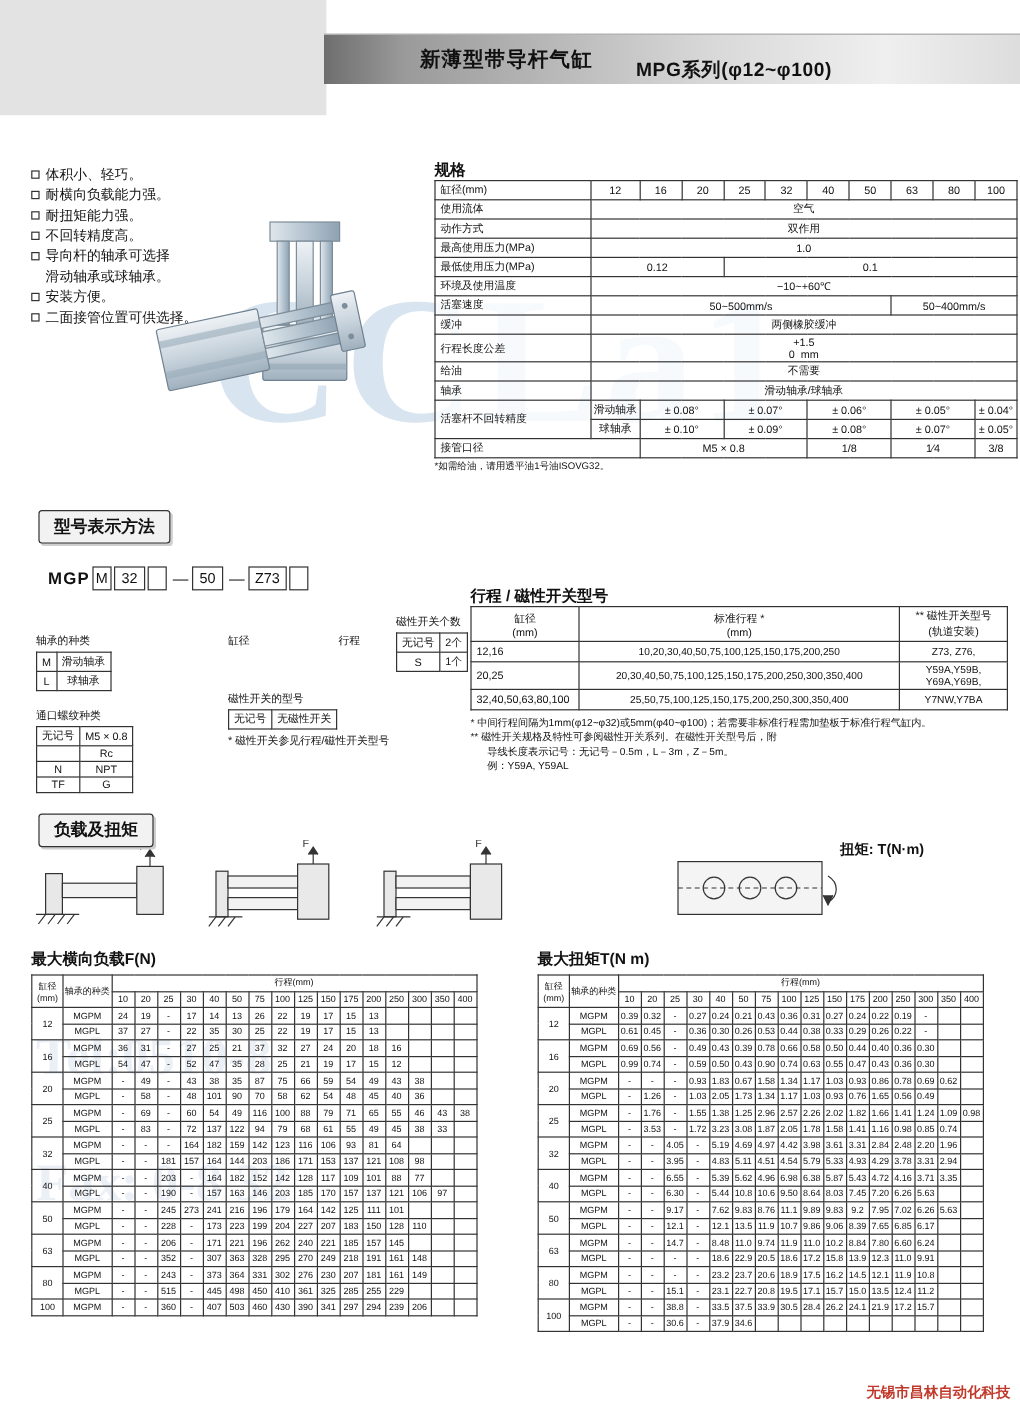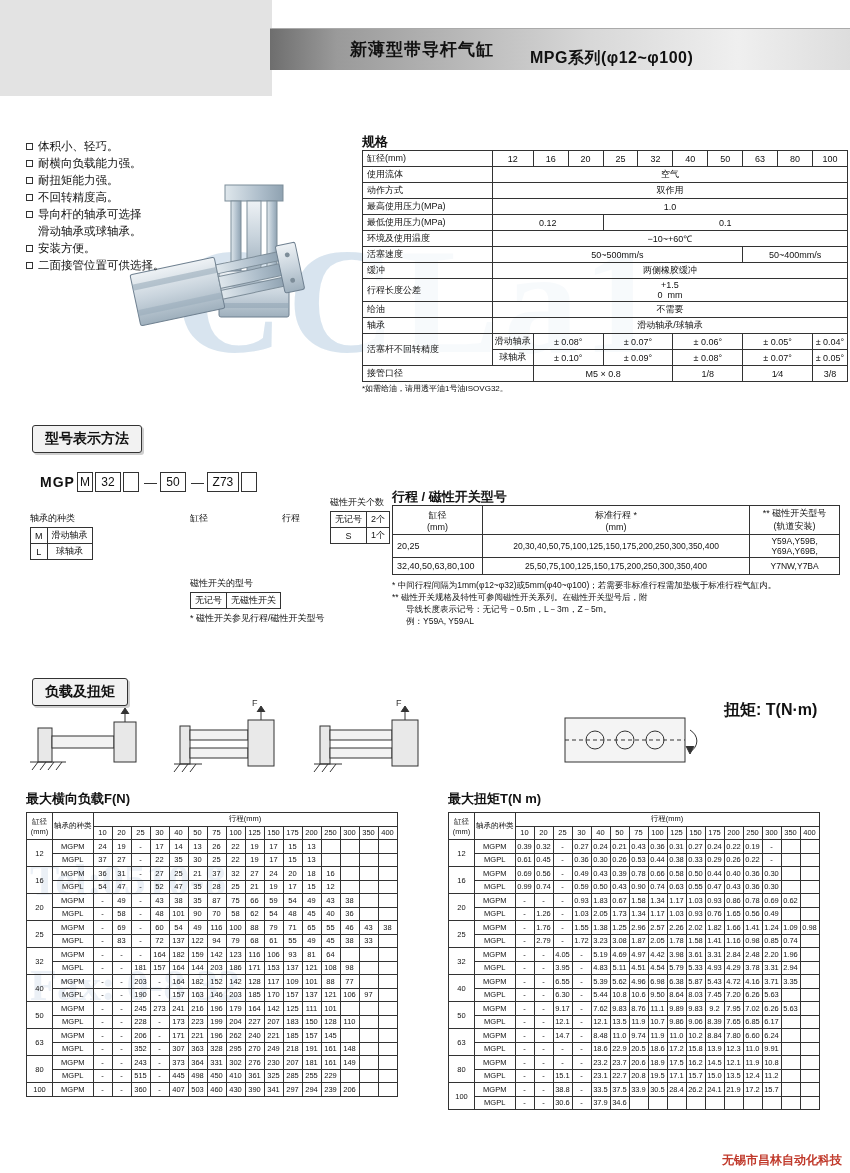"磁性开关个数" .mt-label { margin-top: none -> 16px }
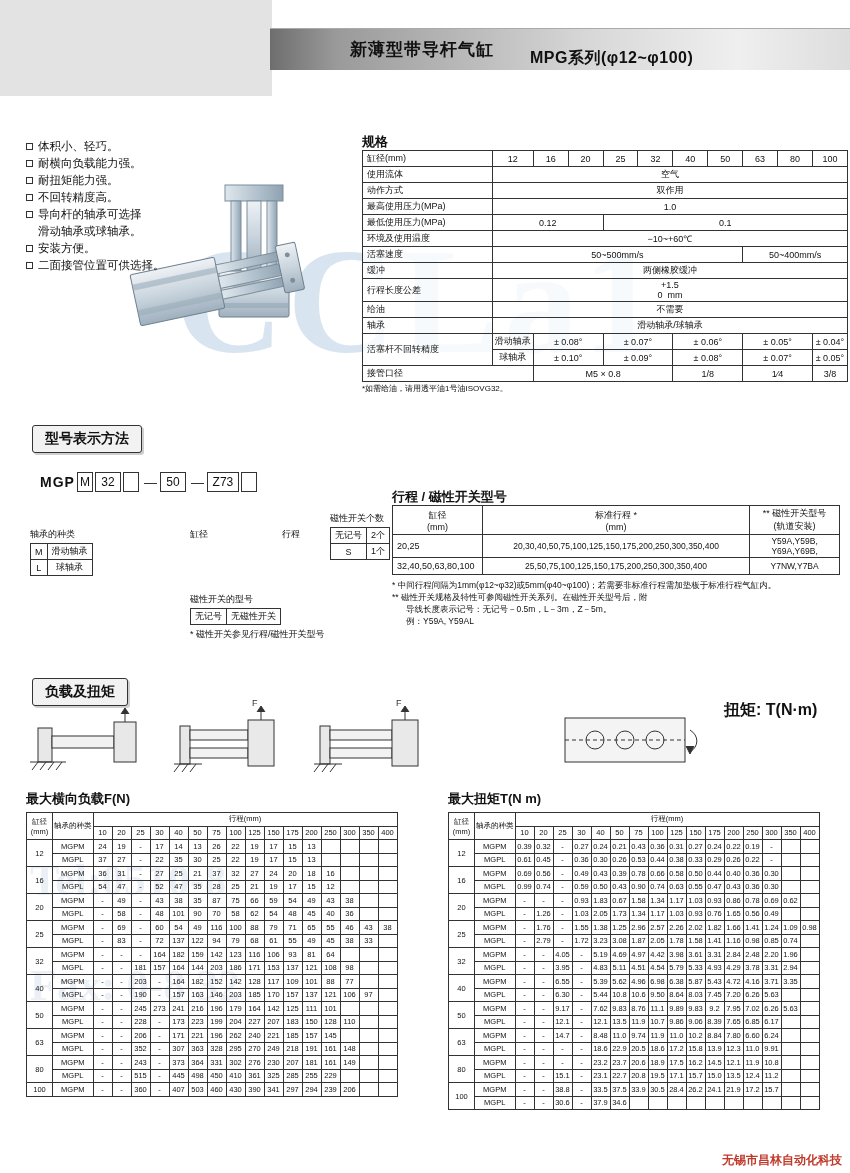"12,16" tr { html: none -> <tr> <td>12,16</td> <td>10,20,30,40,50,75,100,125,150,175,200,250</td> <td>Z73, Z76,</td> </tr> }
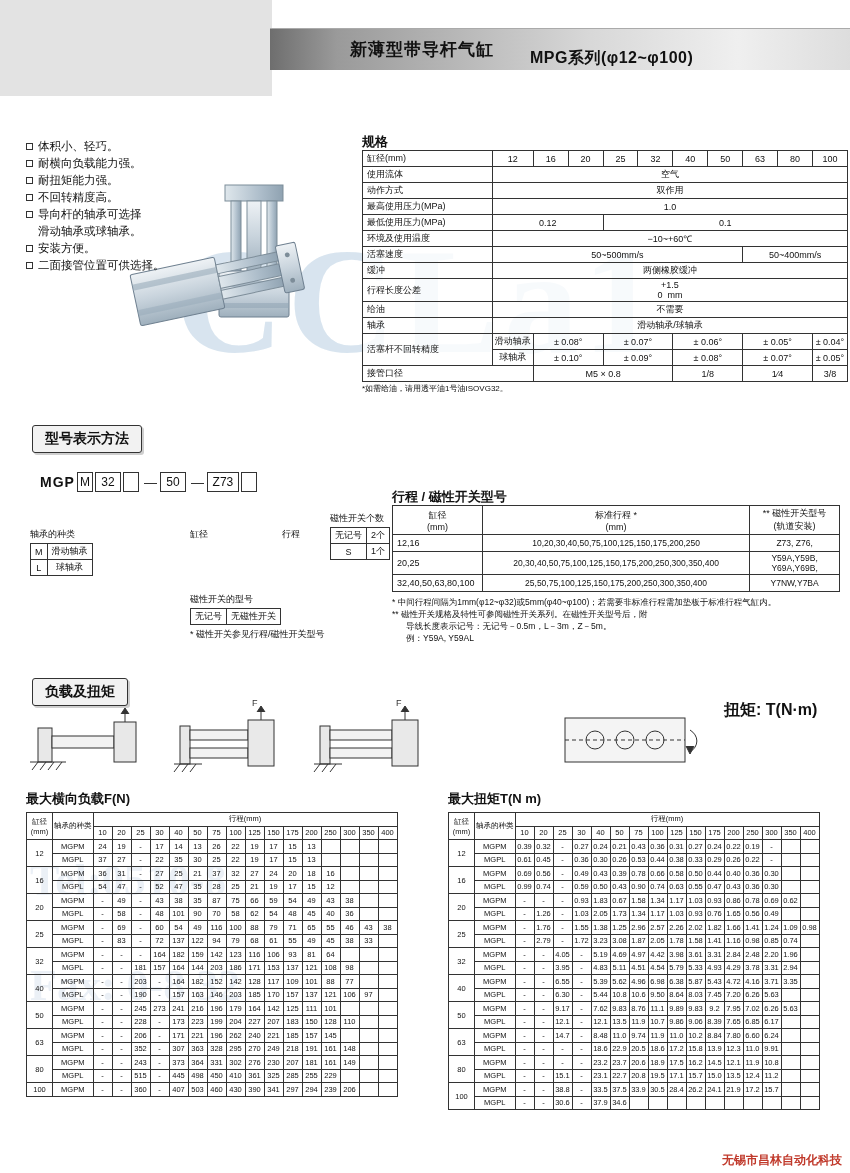"磁性开关的型号" div { top: 65px -> 48px }
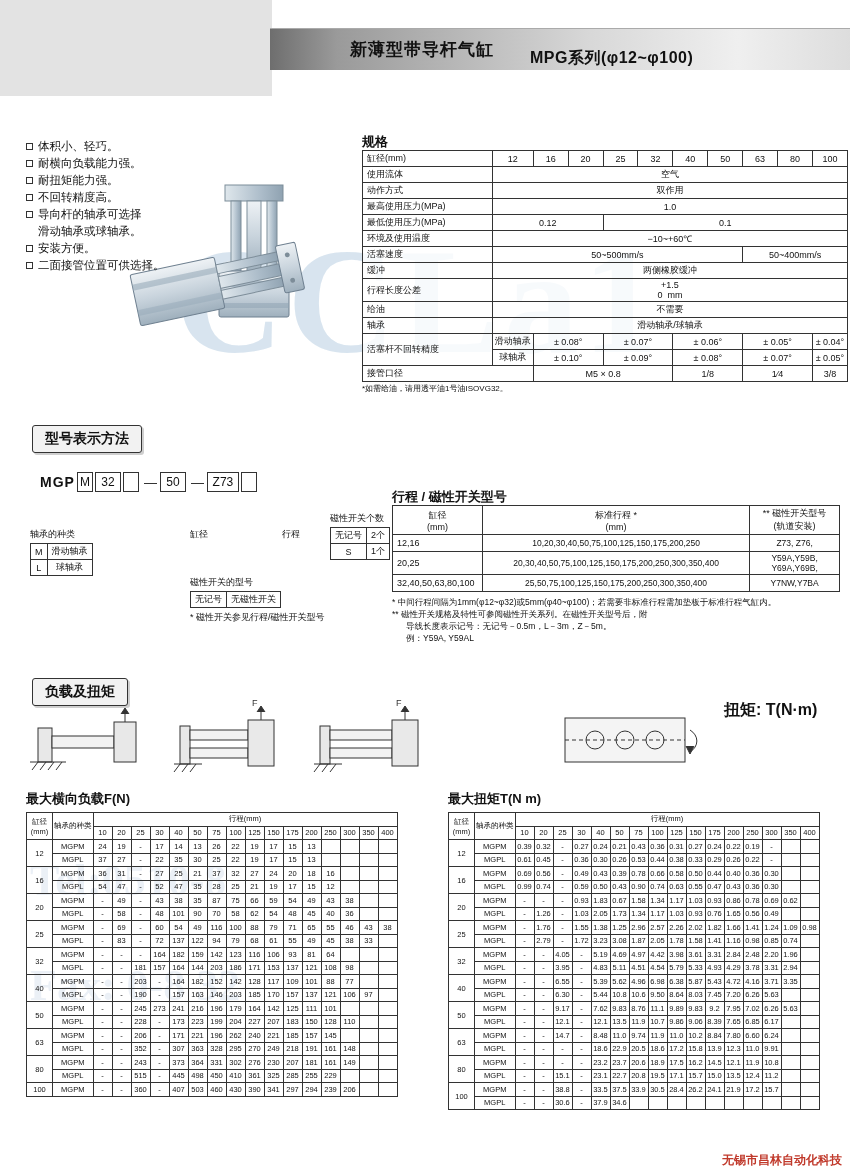"通口螺纹种类" div { html: none -> <div> <div>通口螺纹种类</div> <table> <tbody> <tr> <td>无记号</td> <td>M5 × 0.8</td> </tr> <tr> <td></td> <td>Rc</td> </tr> <tr> <td>N</td> <td>NPT</td> </tr> <tr> <td>TF</td> <td>G</td> </tr> </tbody> </table> </div> }
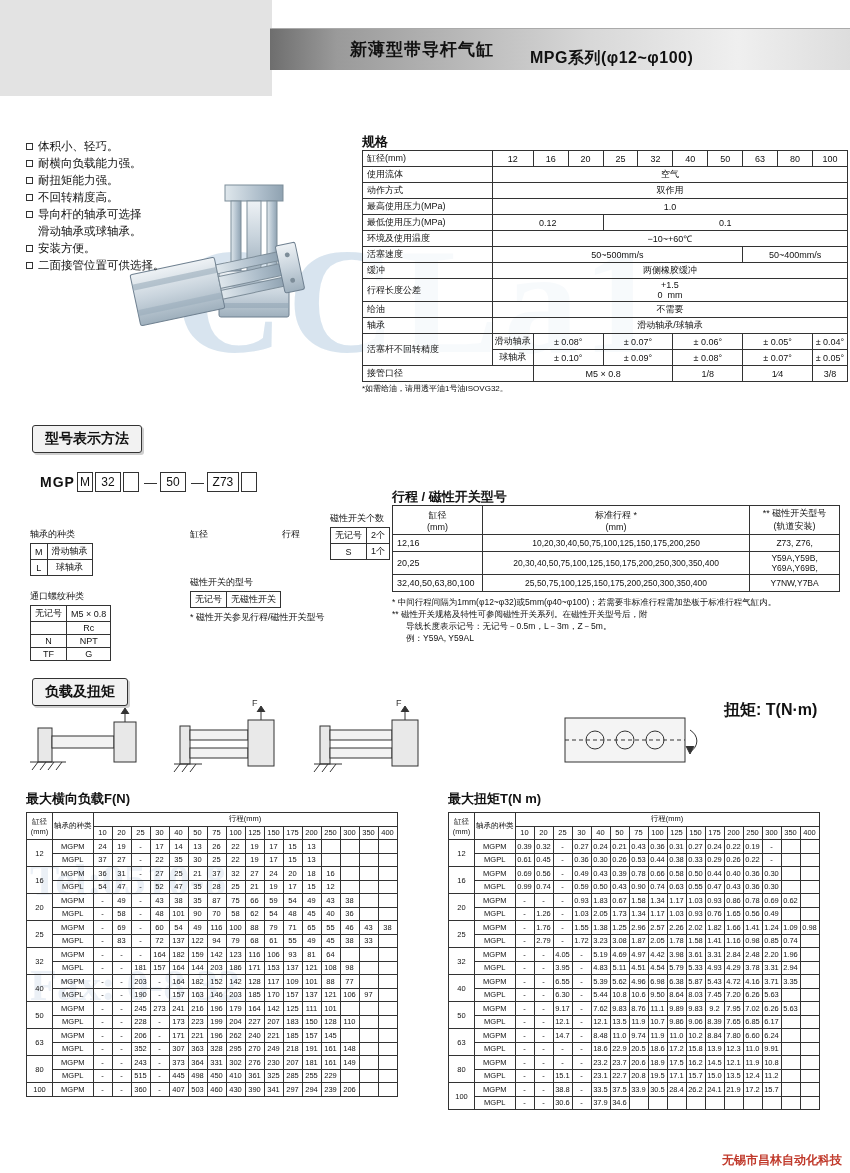"扭矩: T(N·m)" .torque-label { font-size: 16px -> 12px; margin-left: 24px -> none }
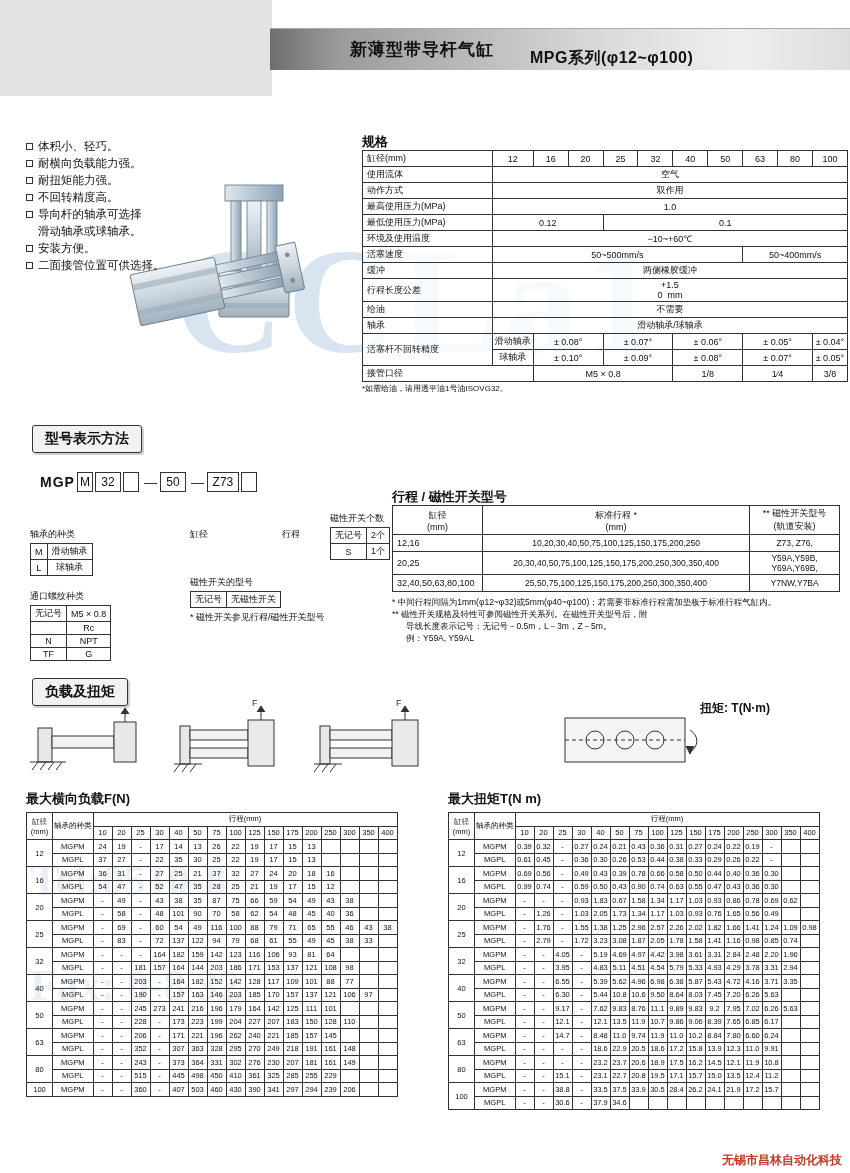"2.79" td { text: 2.79 -> 3.53 }
